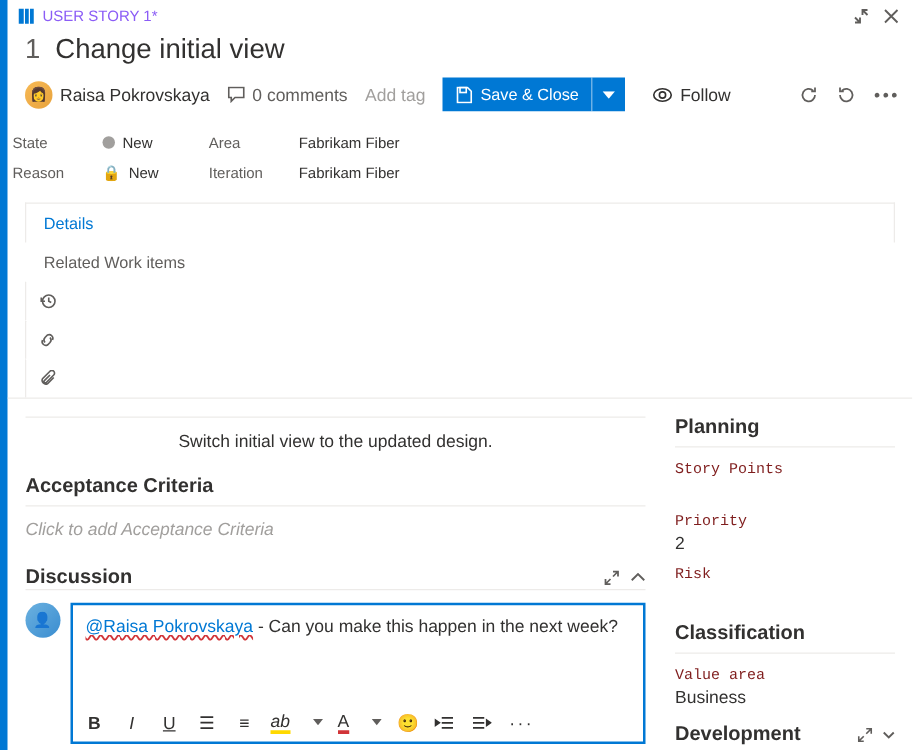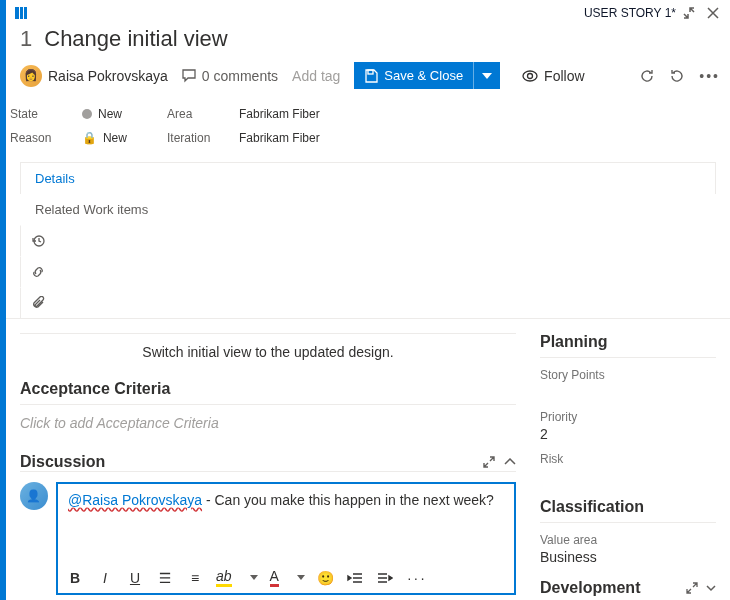"USER STORY 1*" .wi-type { color: #0f172a -> #8b5cf6; text-align: right -> none }
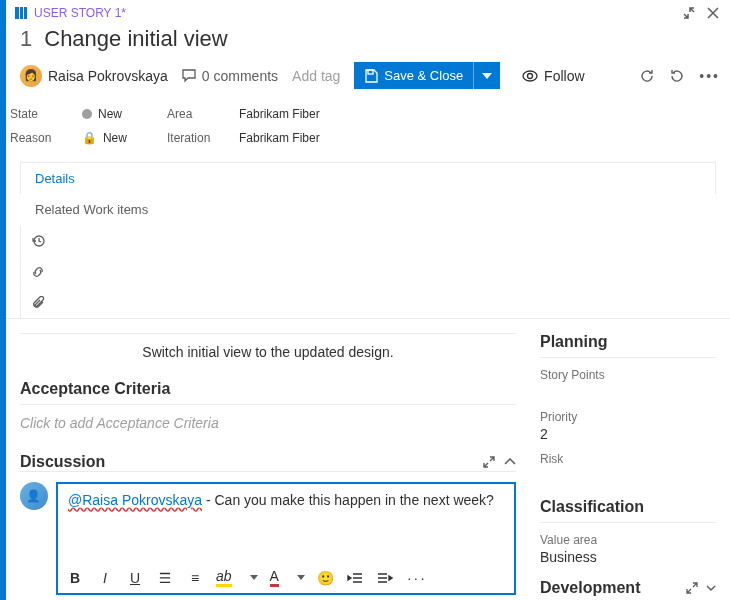"Story Points" .rt-label { color: #737373 -> #7f1d1d; font-family: none -> Liberation Mono, monospace }
